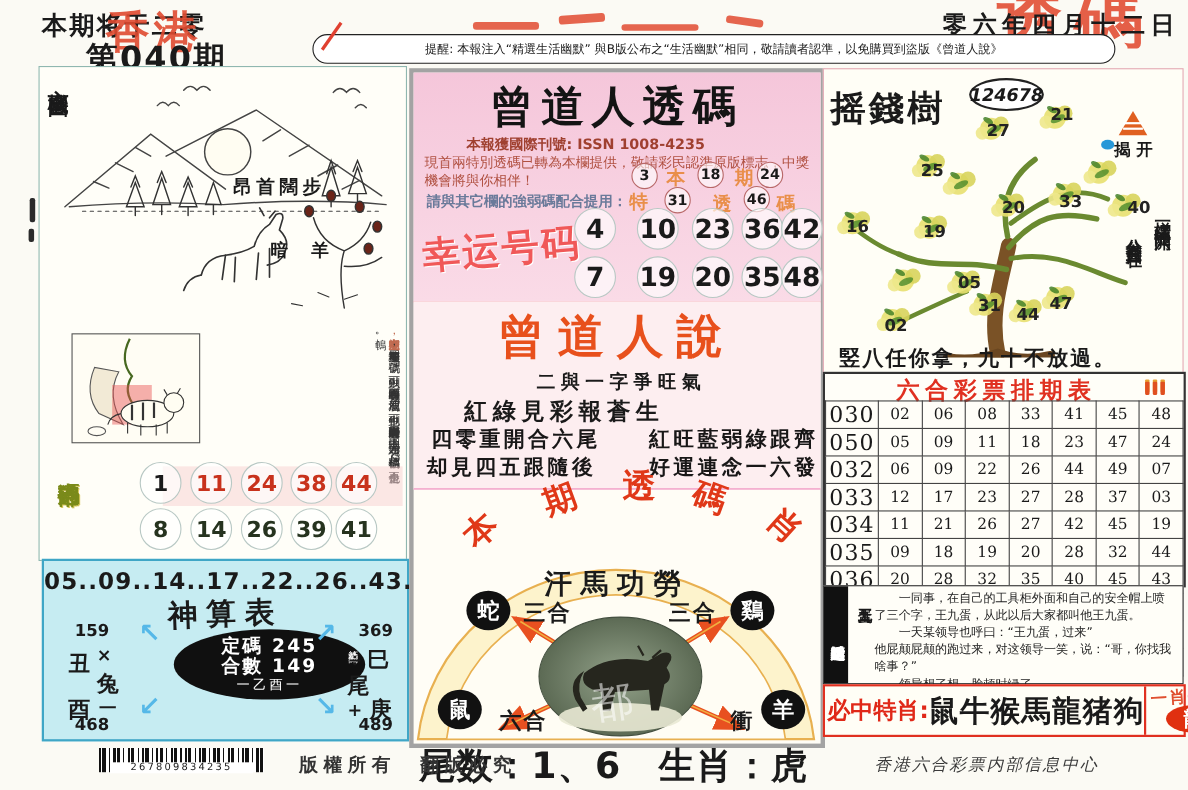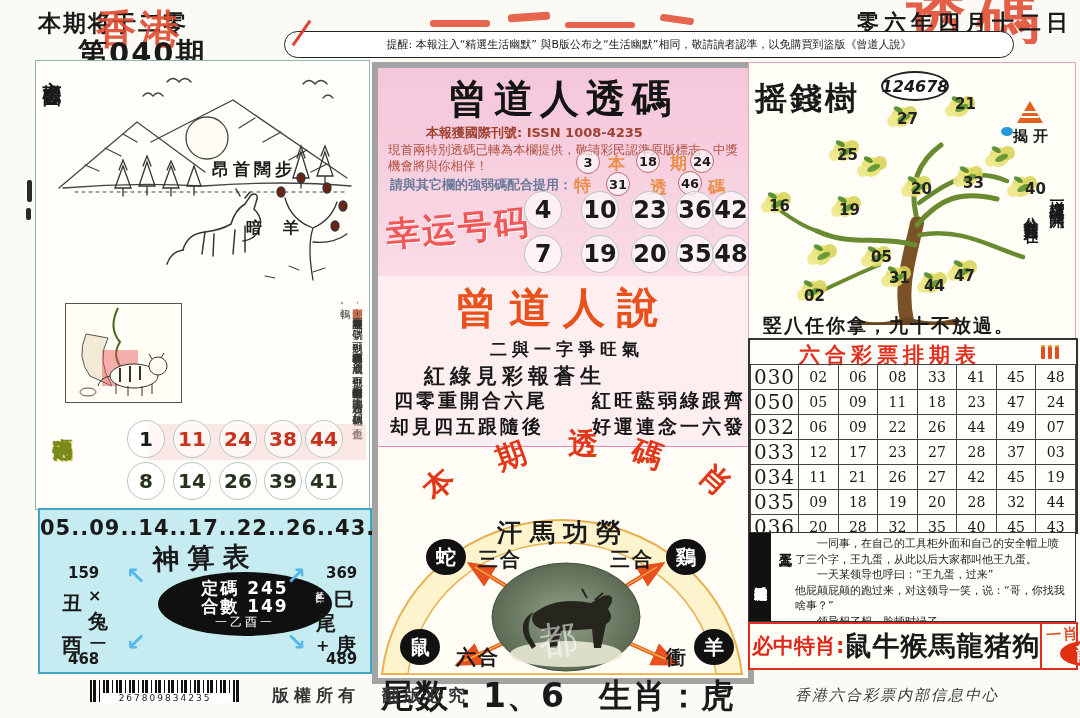"曾道人透碼" .mid-box { border: 6px solid #a3a3a3 -> 4px solid #a3a3a3 }
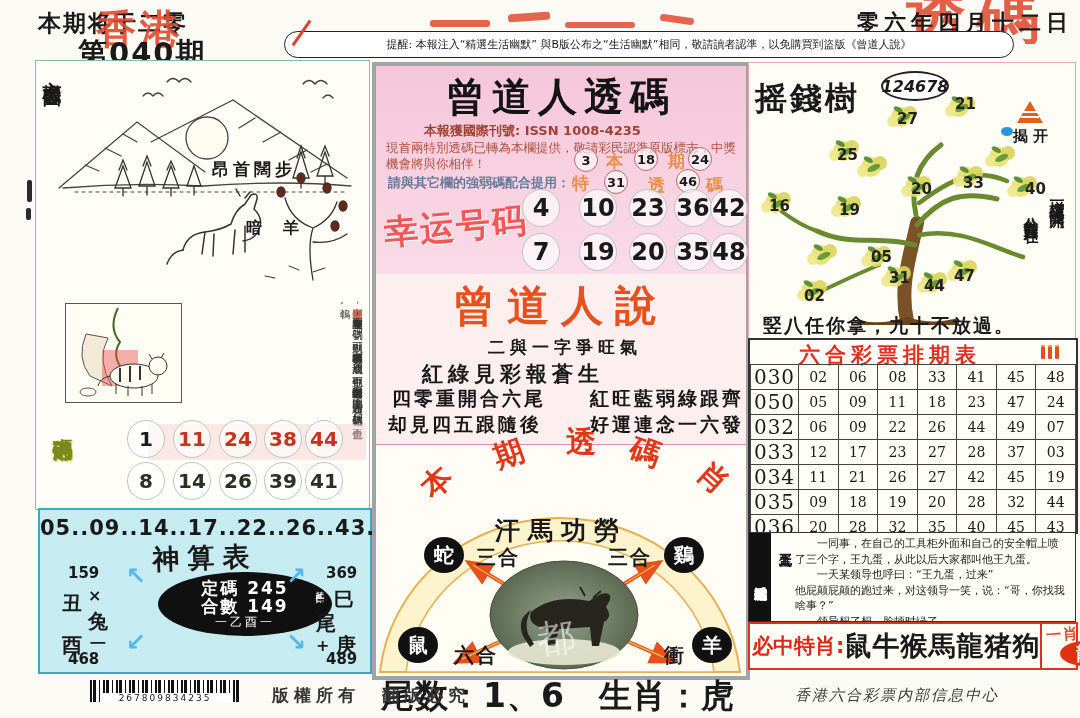"六合彩票排期表" .sched-title { padding-left: none -> 16px }
